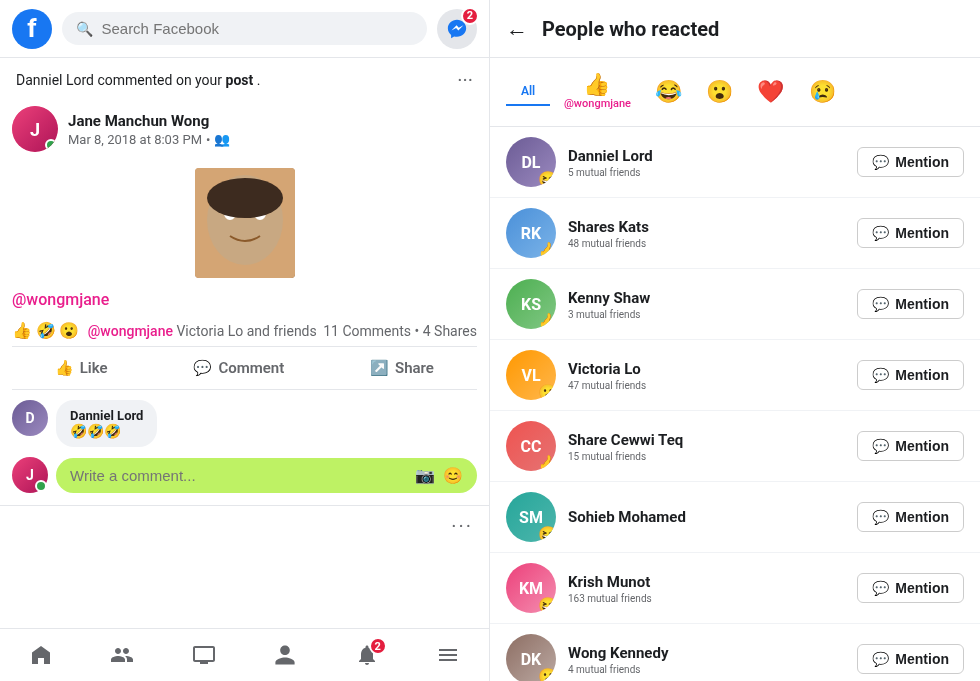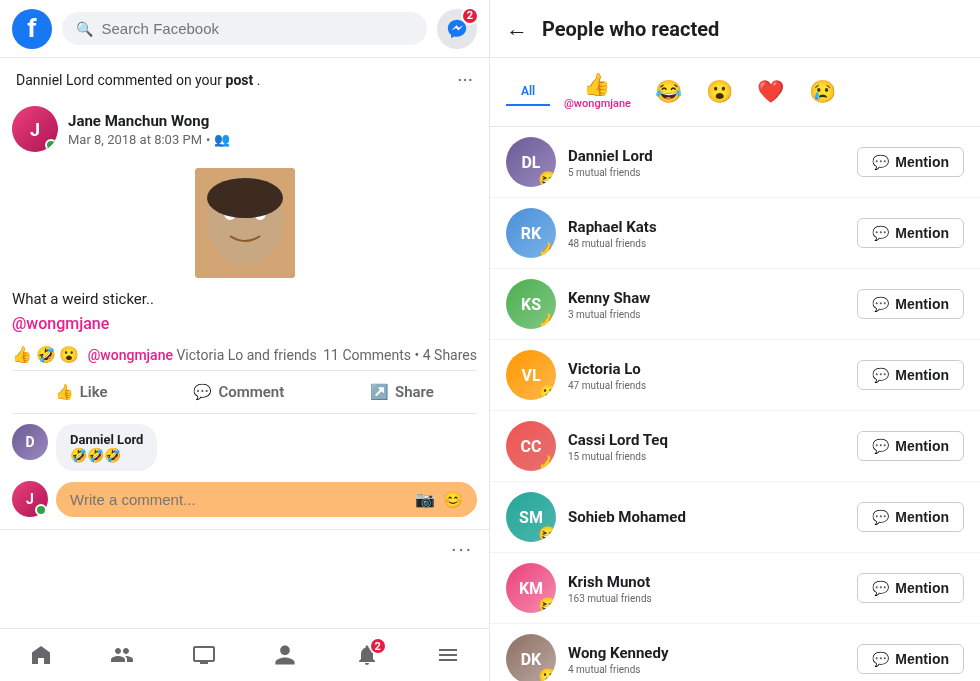"Raphael Kats" div.person-name { text: Raphael -> Shares }
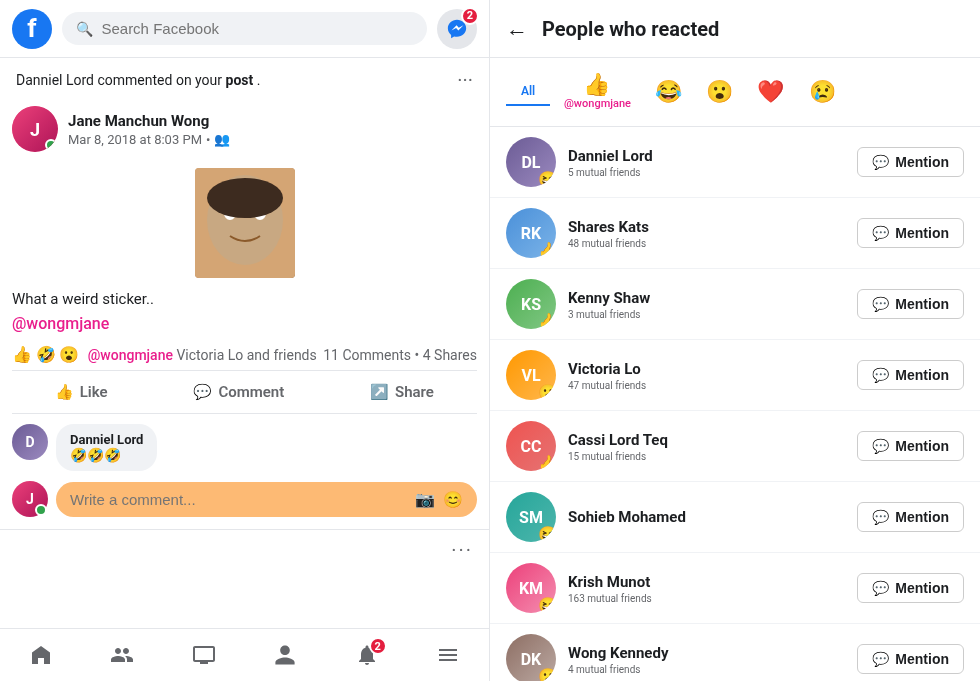"What a weird sticker.." div.post-text { html: <div>What a weird sticker..</div> -> none }
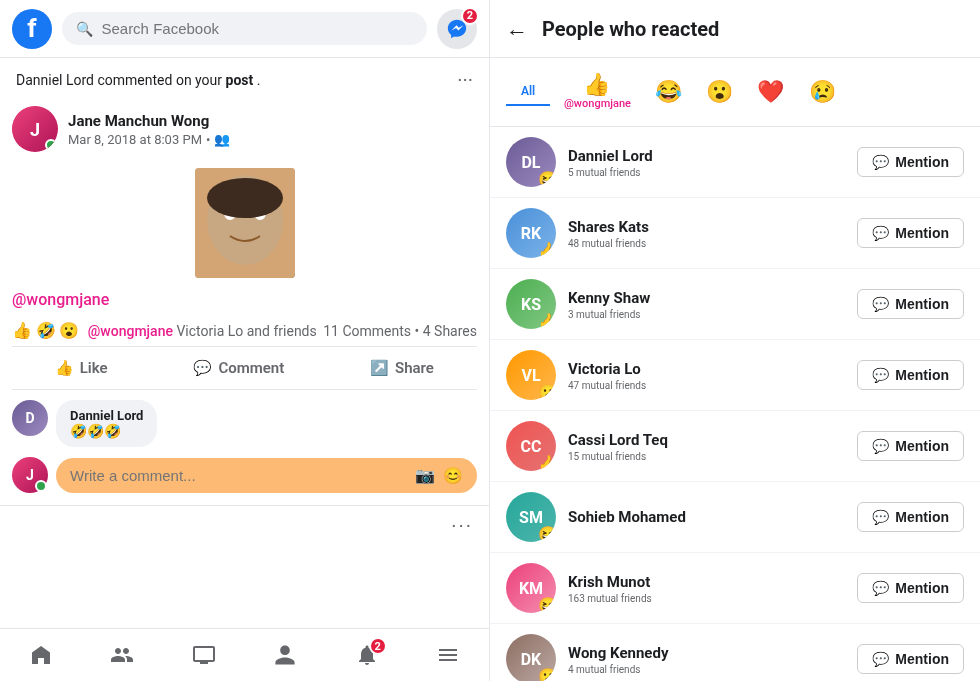"Cassi Lord Teq" div.person-name { text: Cassi Lord -> Share Cewwi }
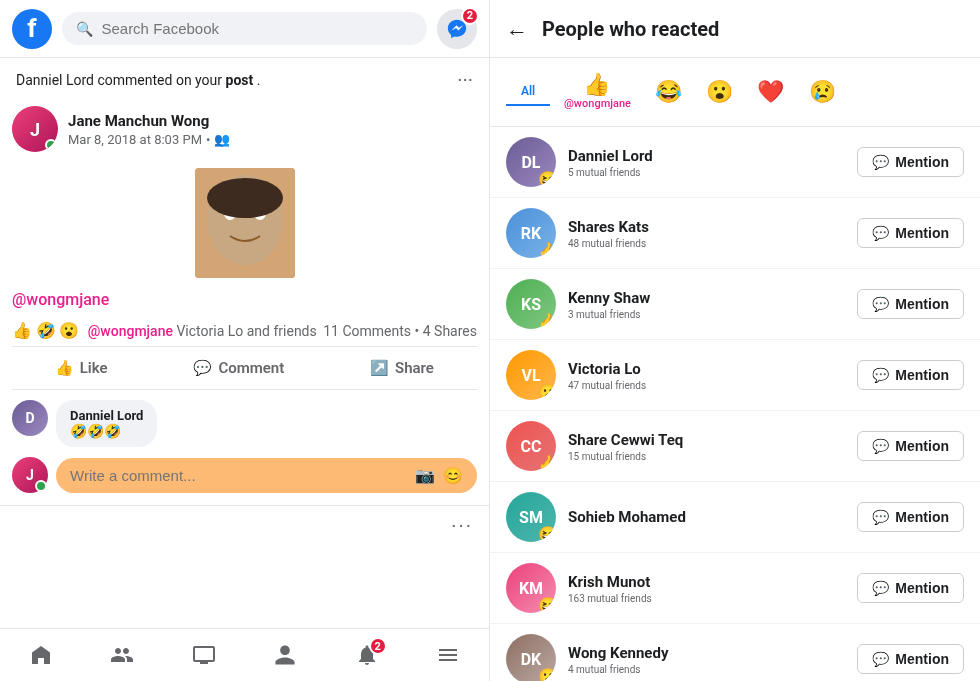"Write a comment..." .comment-input-box { background: #fdba74 -> #bef264 }
